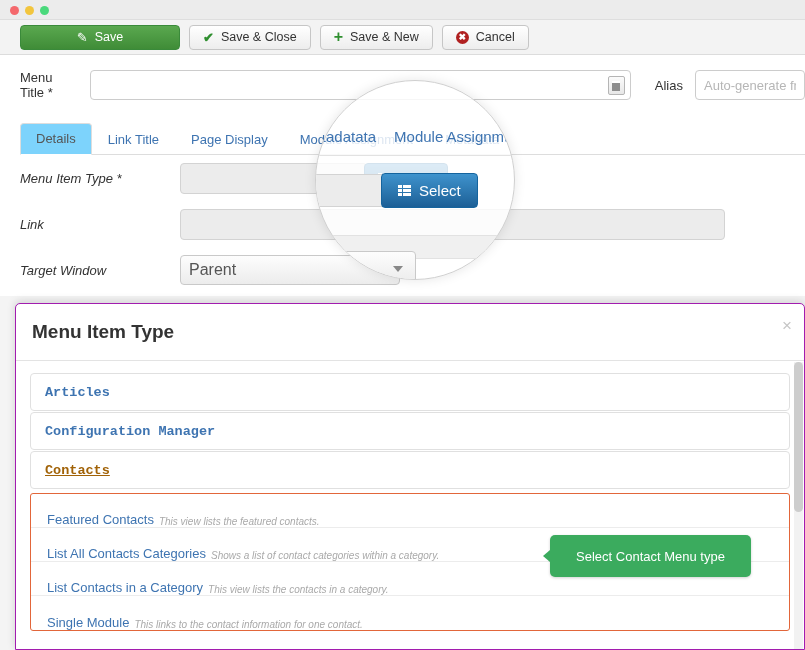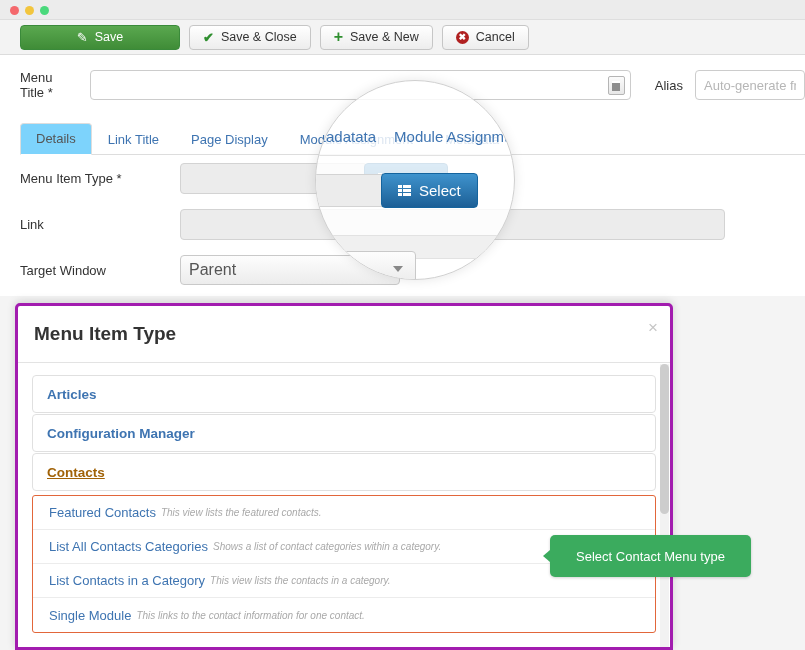"Menu Item Type *" .frow .lbl { font-style: none -> italic }
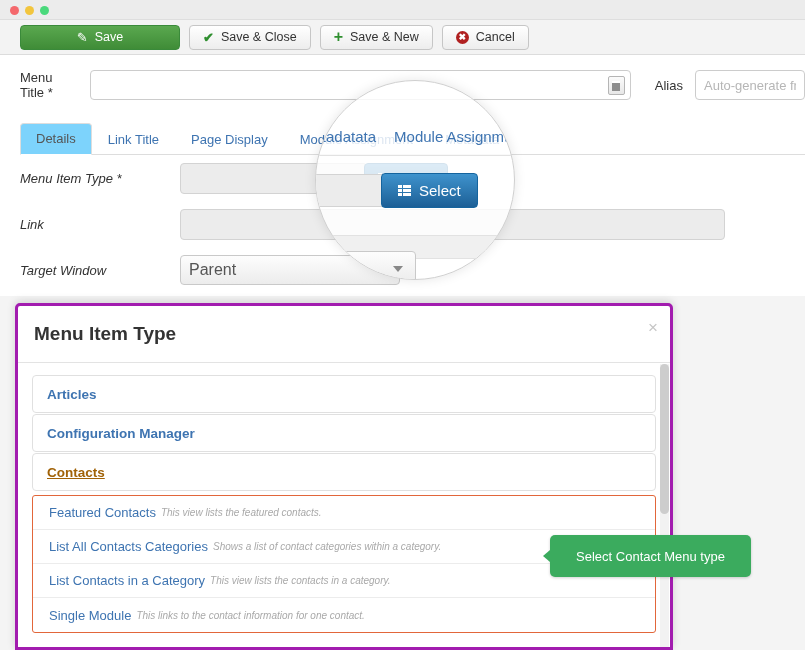"Menu Item Type" .modal { border: 3px solid #a21caf -> 1px solid #a21caf; width: 658px -> 790px }
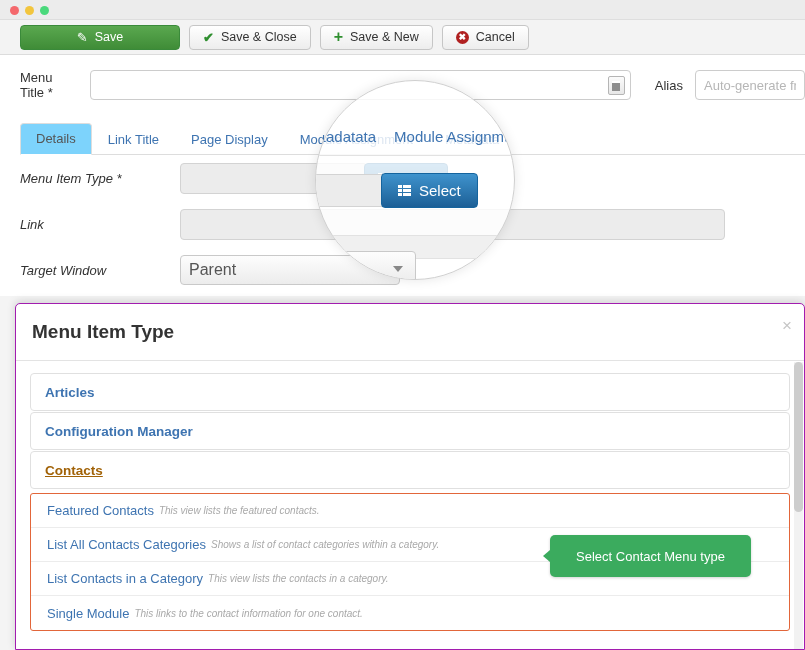"Articles" .acc-link { font-family: none -> Liberation Mono, monospace }
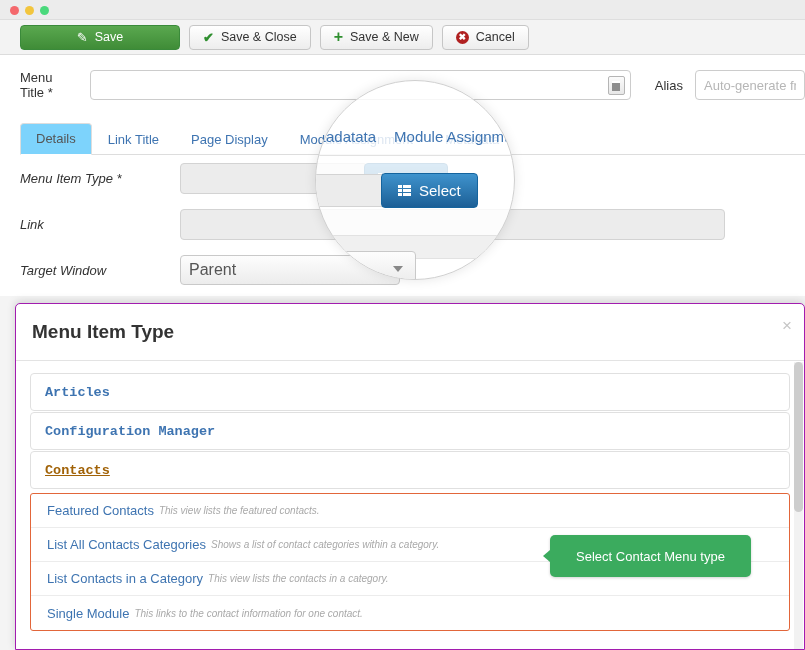"Featured Contacts" .acc-row { align-items: center -> flex-end }
